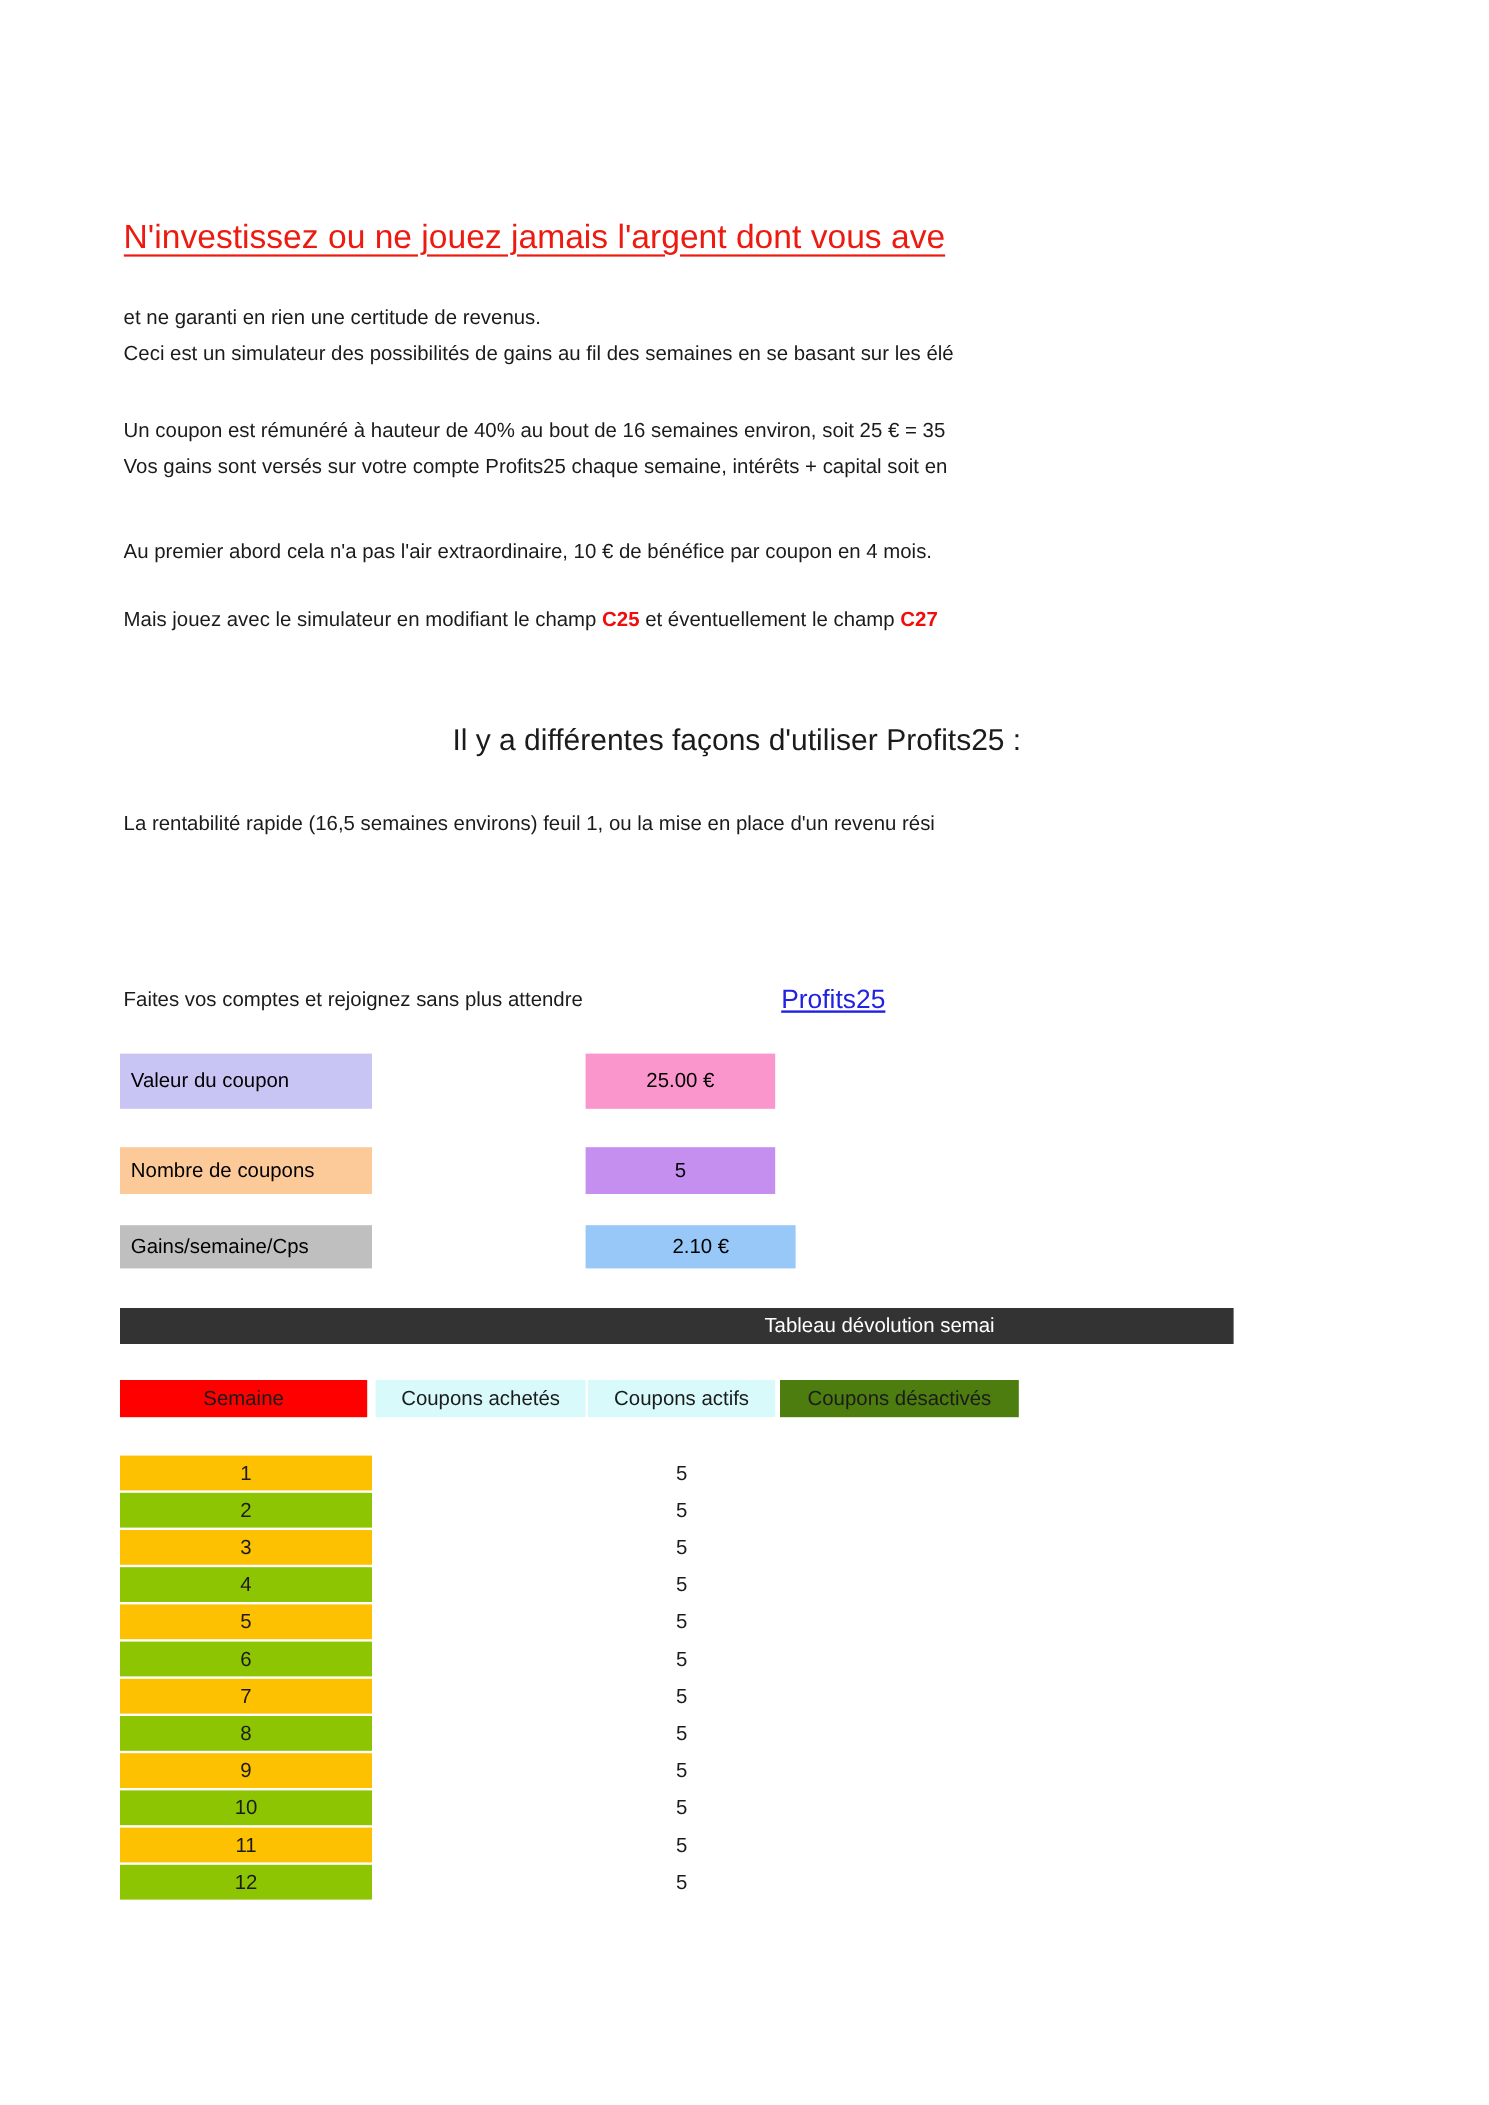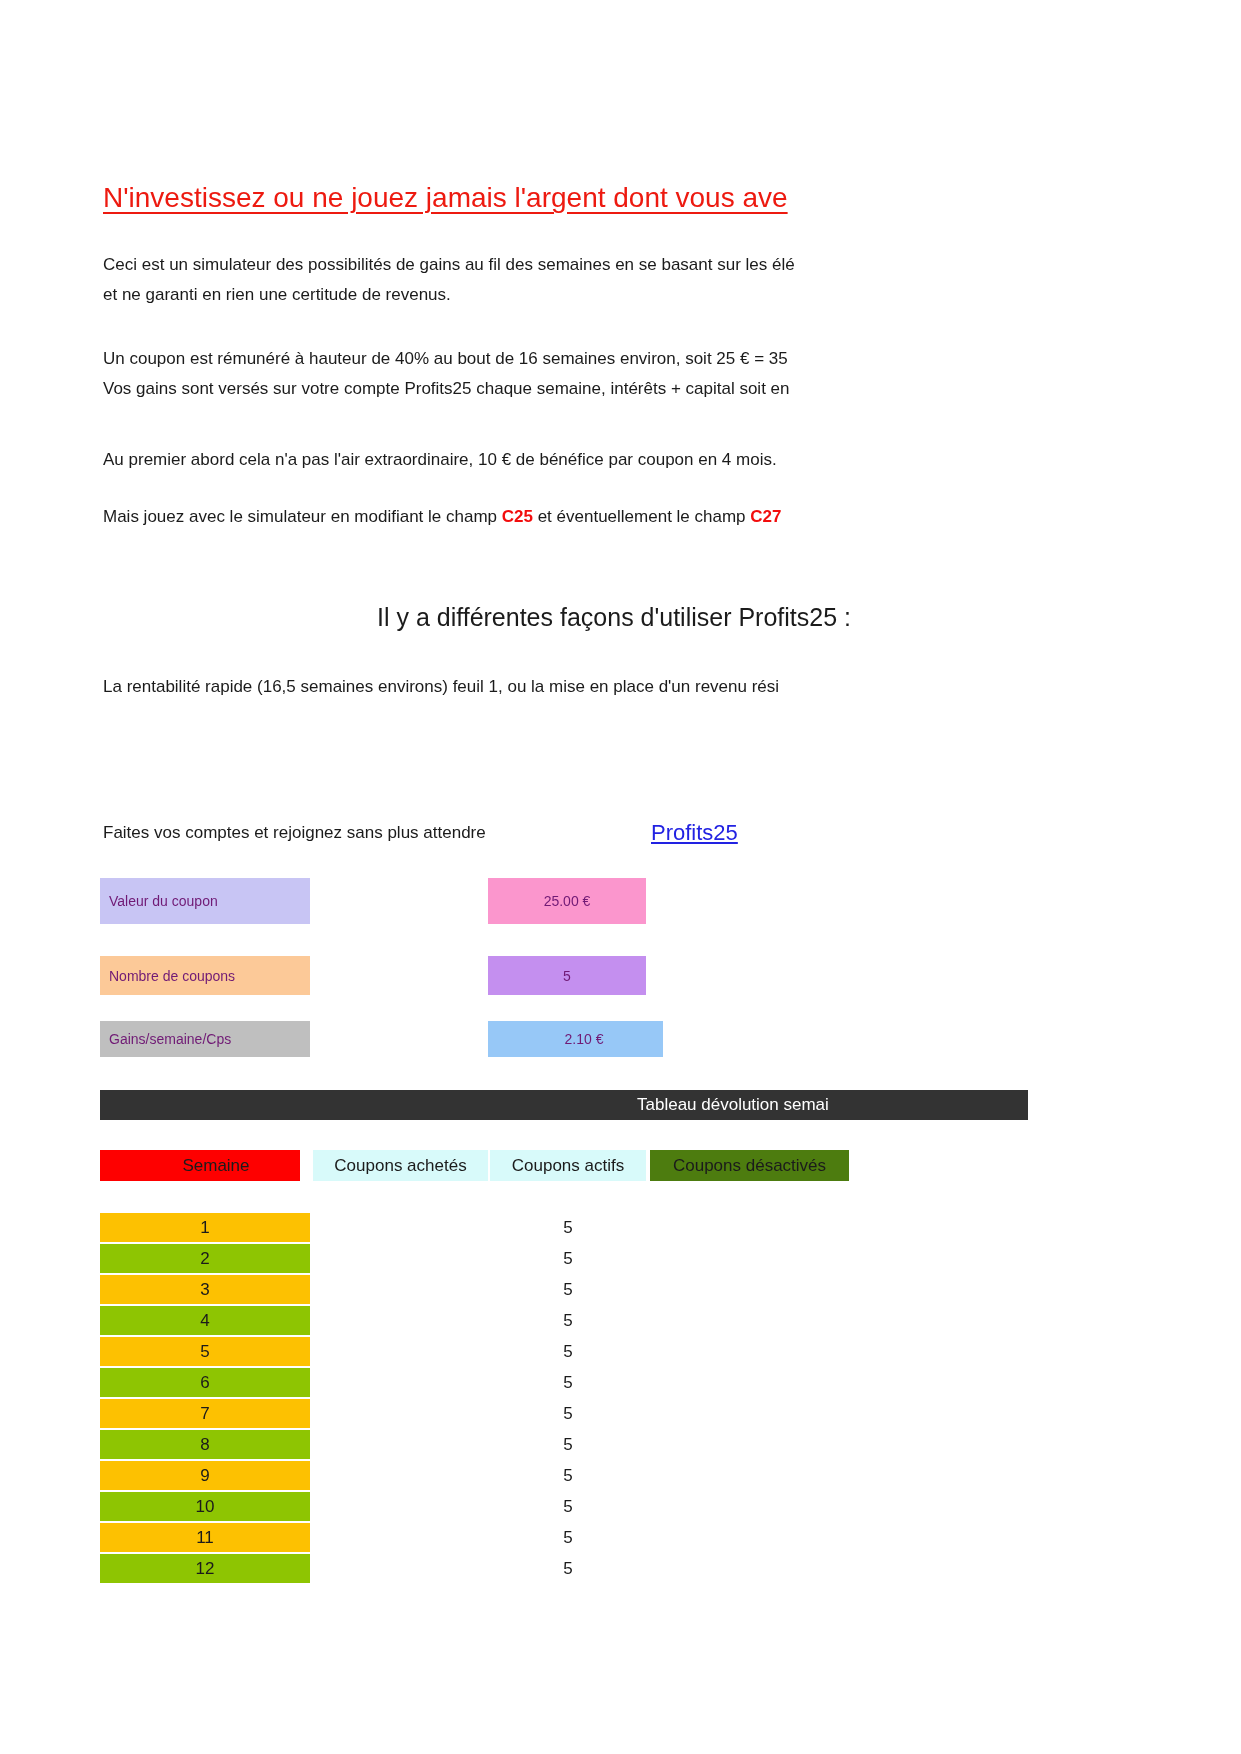"Ceci est un simulateur des" div.clipline { order: before "et ne garanti en rien" -> after "et ne garanti en rien" }
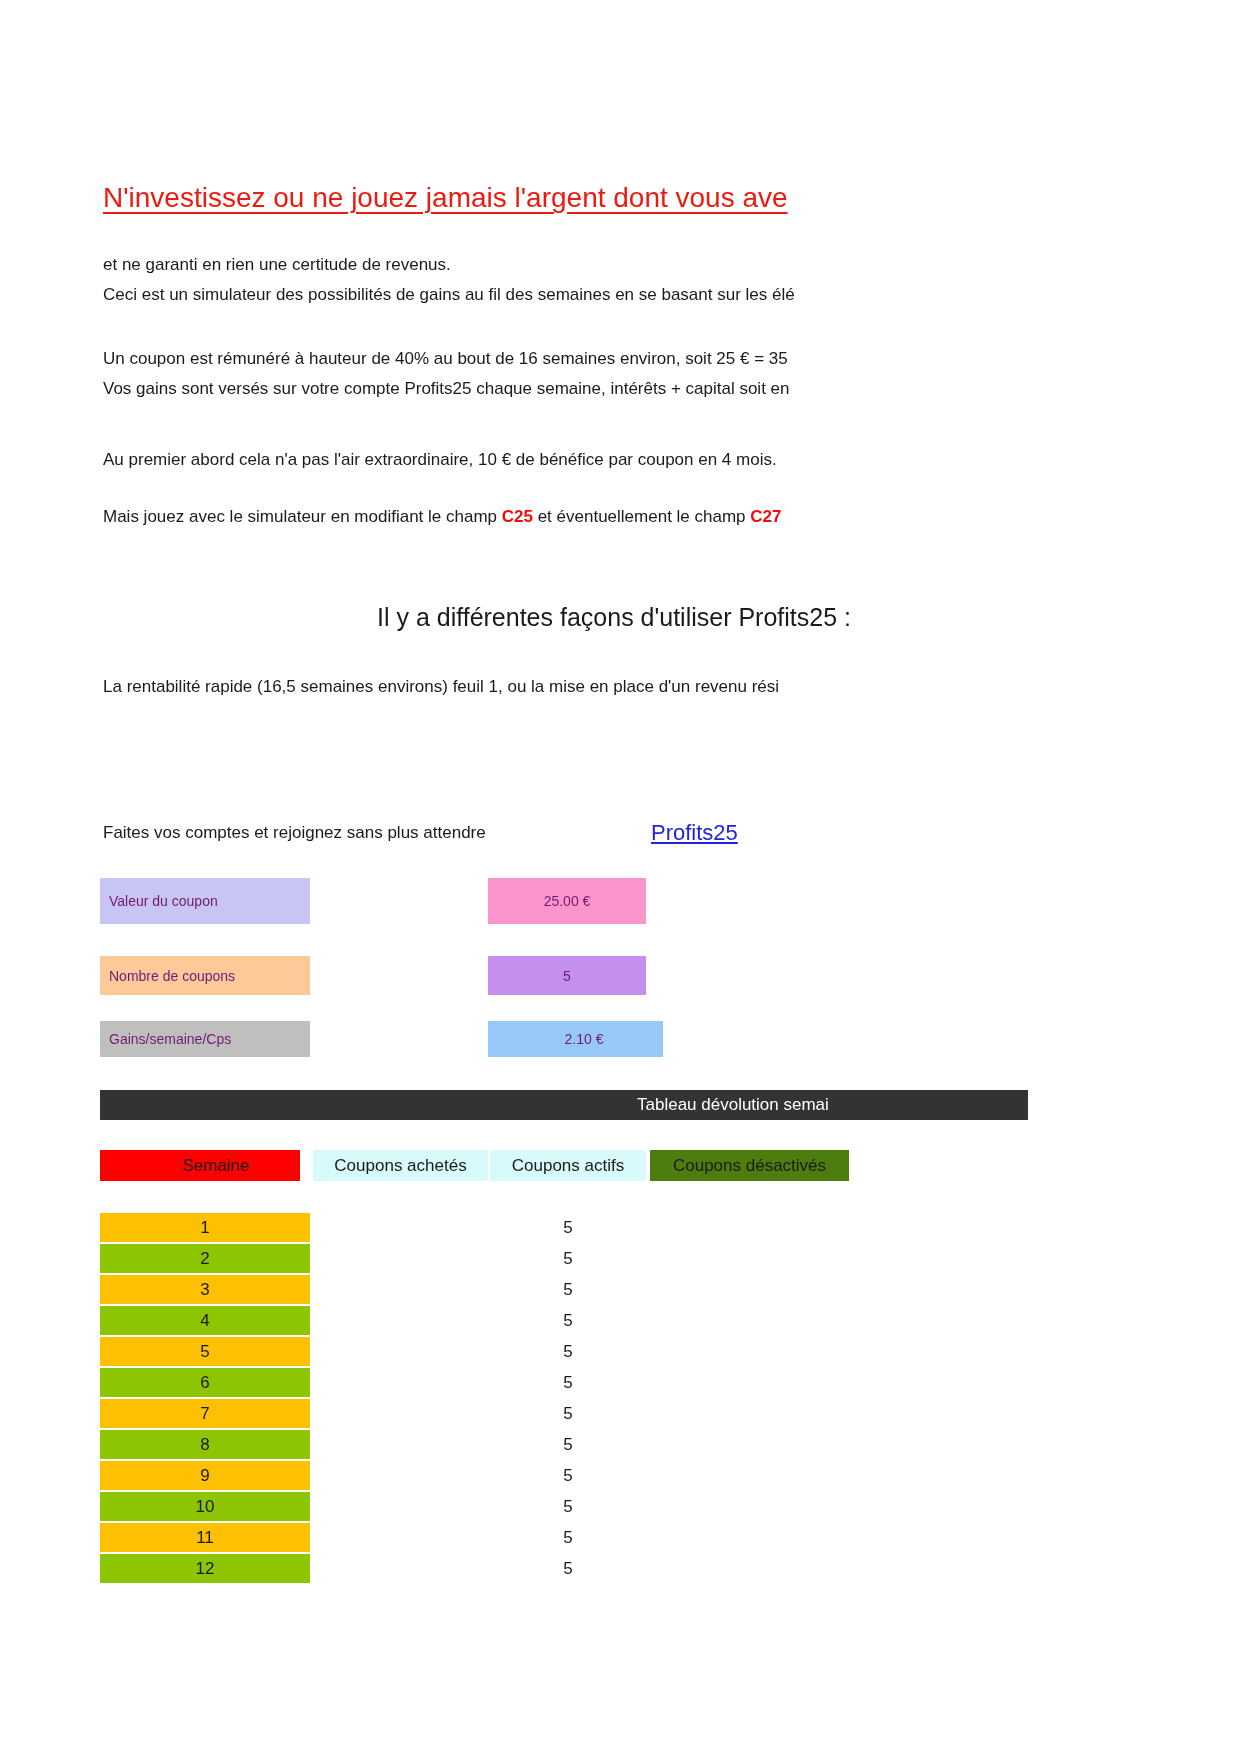"Valeur du coupon" .fieldbox { color: #701a75 -> #000000; font-size: 14px -> 17px }
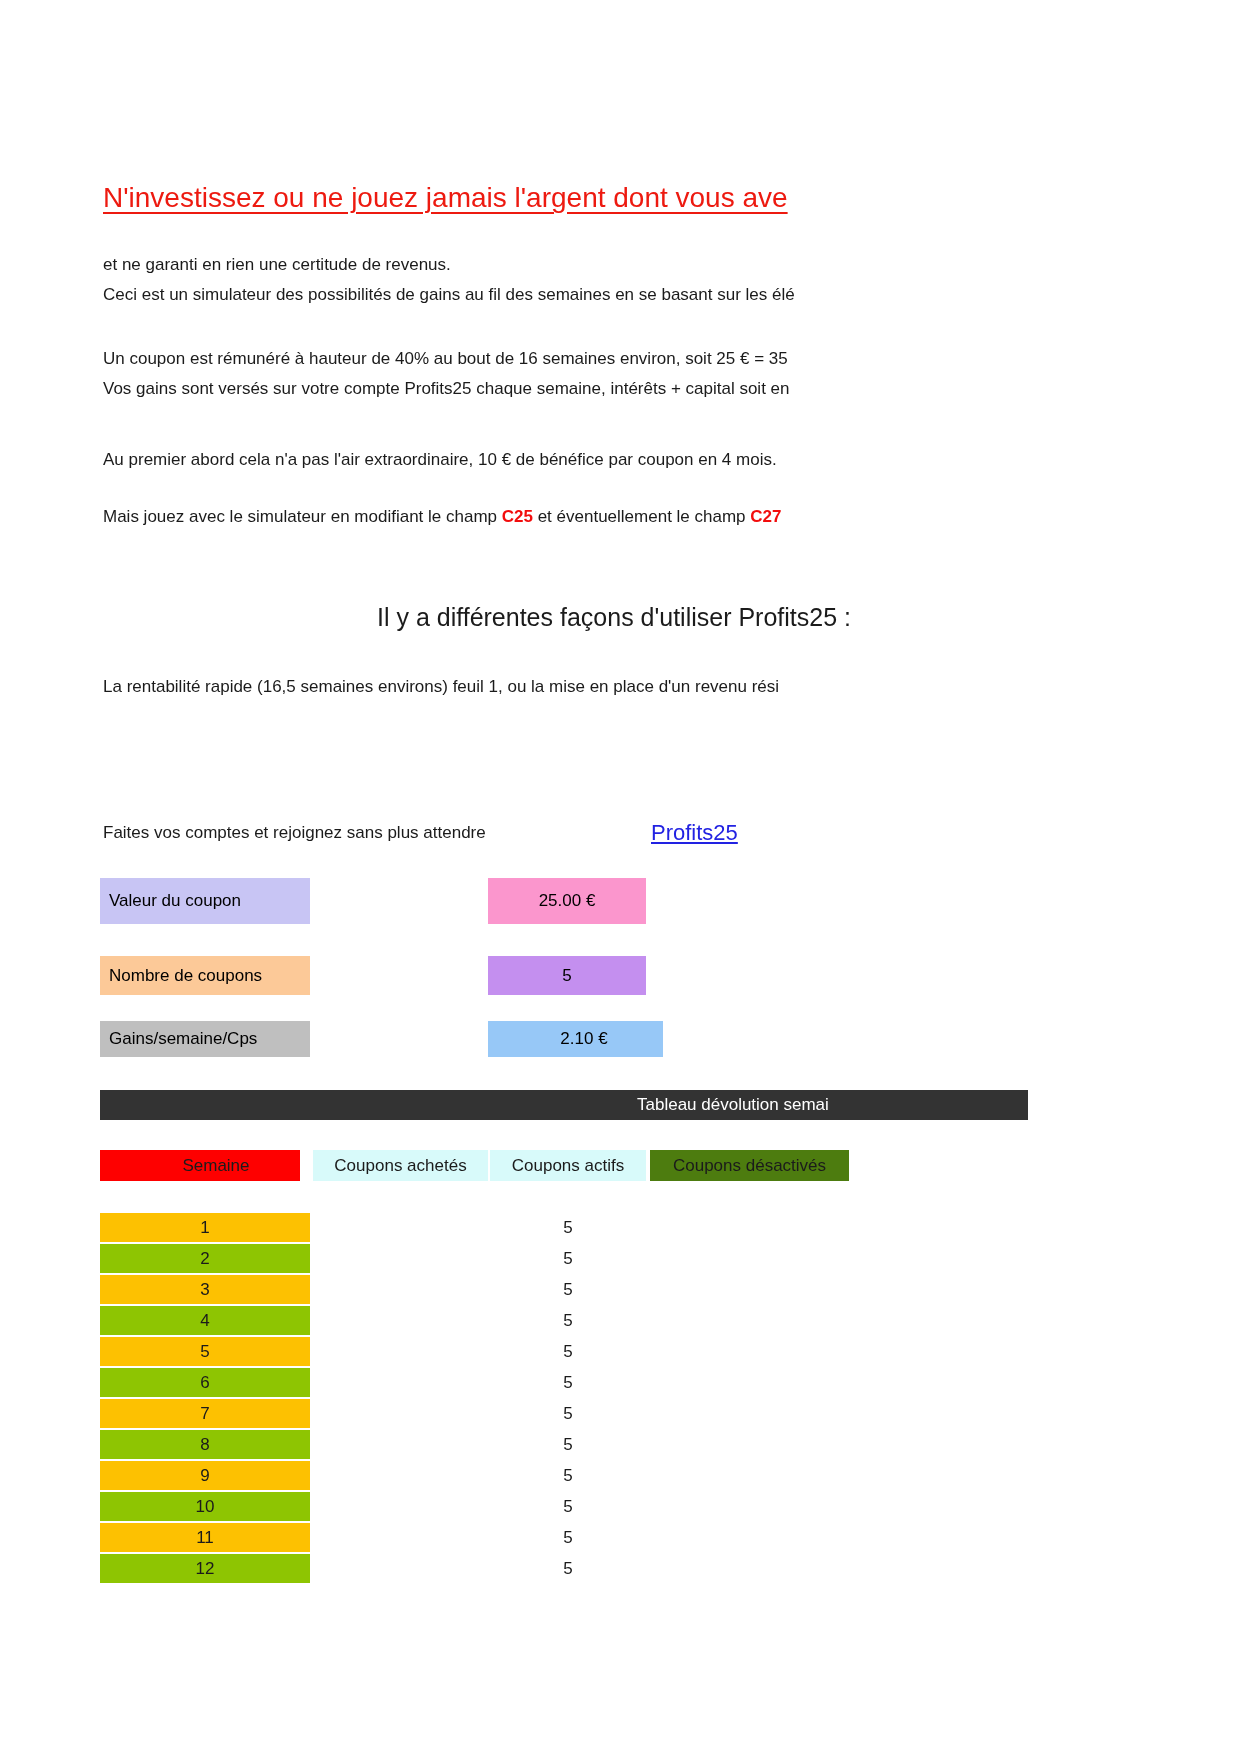"Semaine" div.colhead { padding-left: 32px -> none; width: 168px -> 206px }
